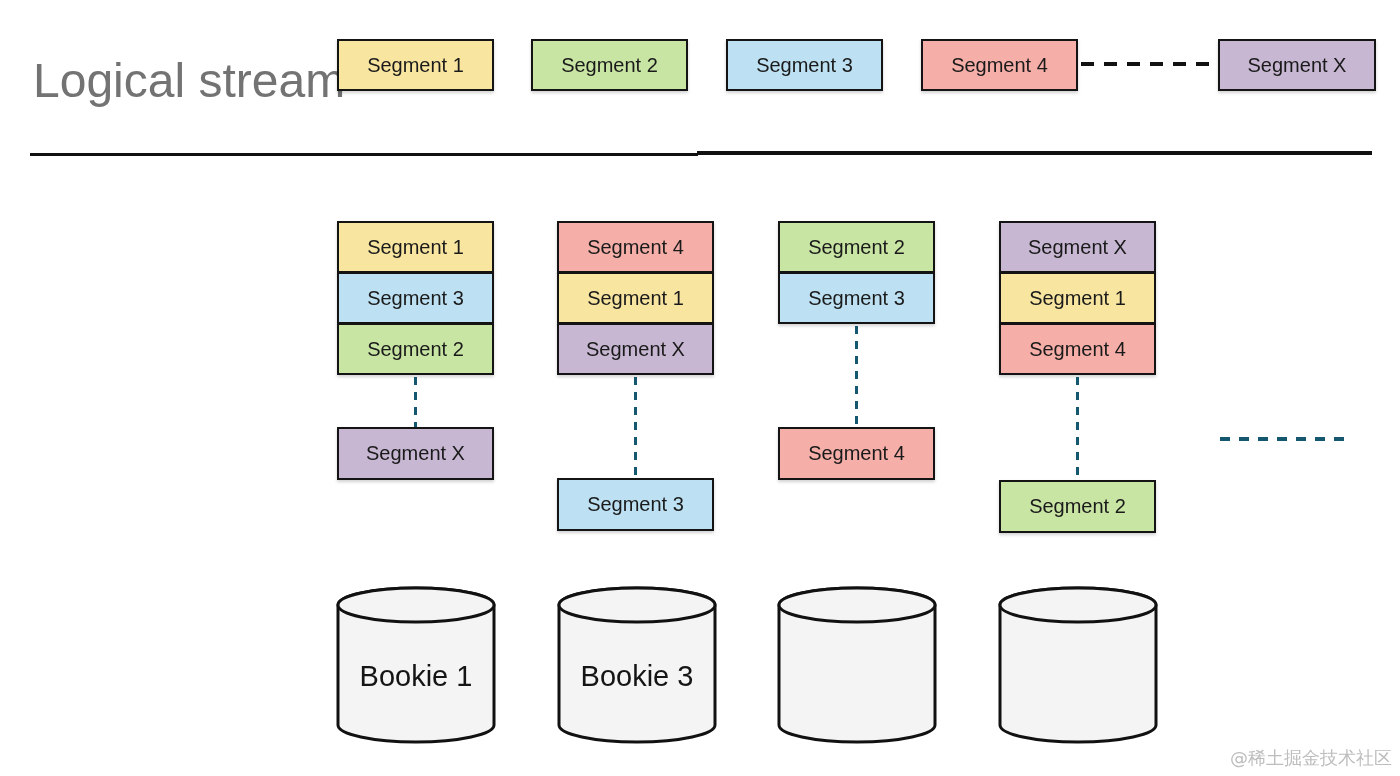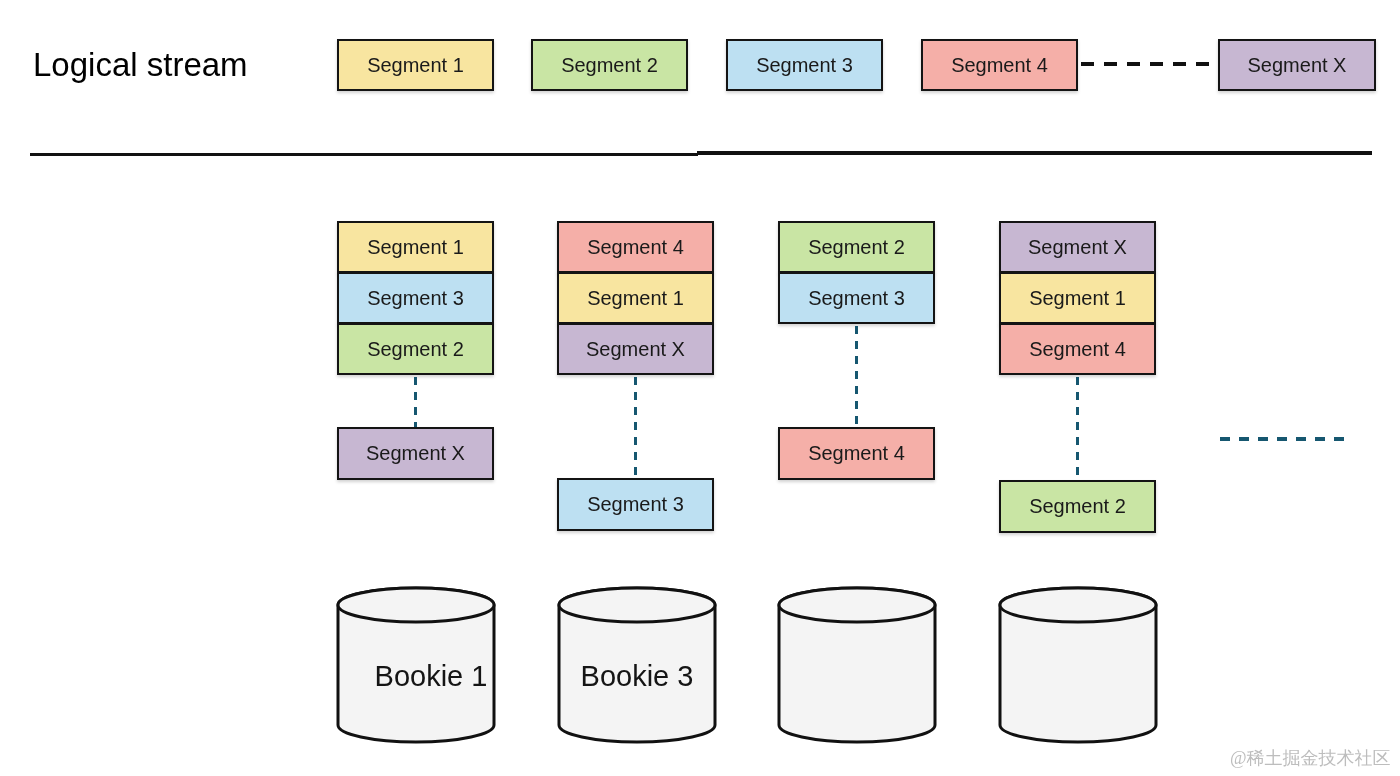"Logical stream" .h1 { color: #000000 -> #737373; font-size: 33px -> 48px; margin-top: none -> 16px }
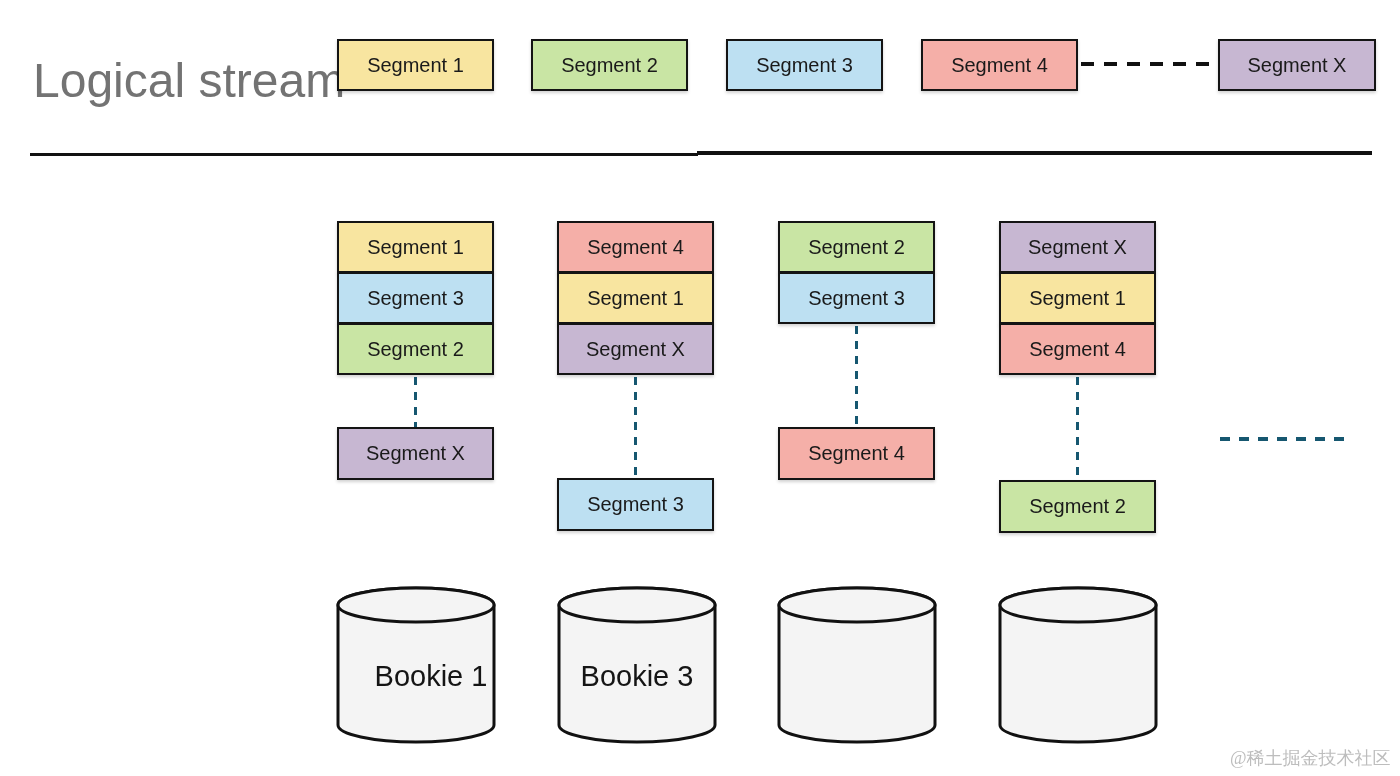"Bookie 1" div.cyl-label { left: 350px -> 335px }
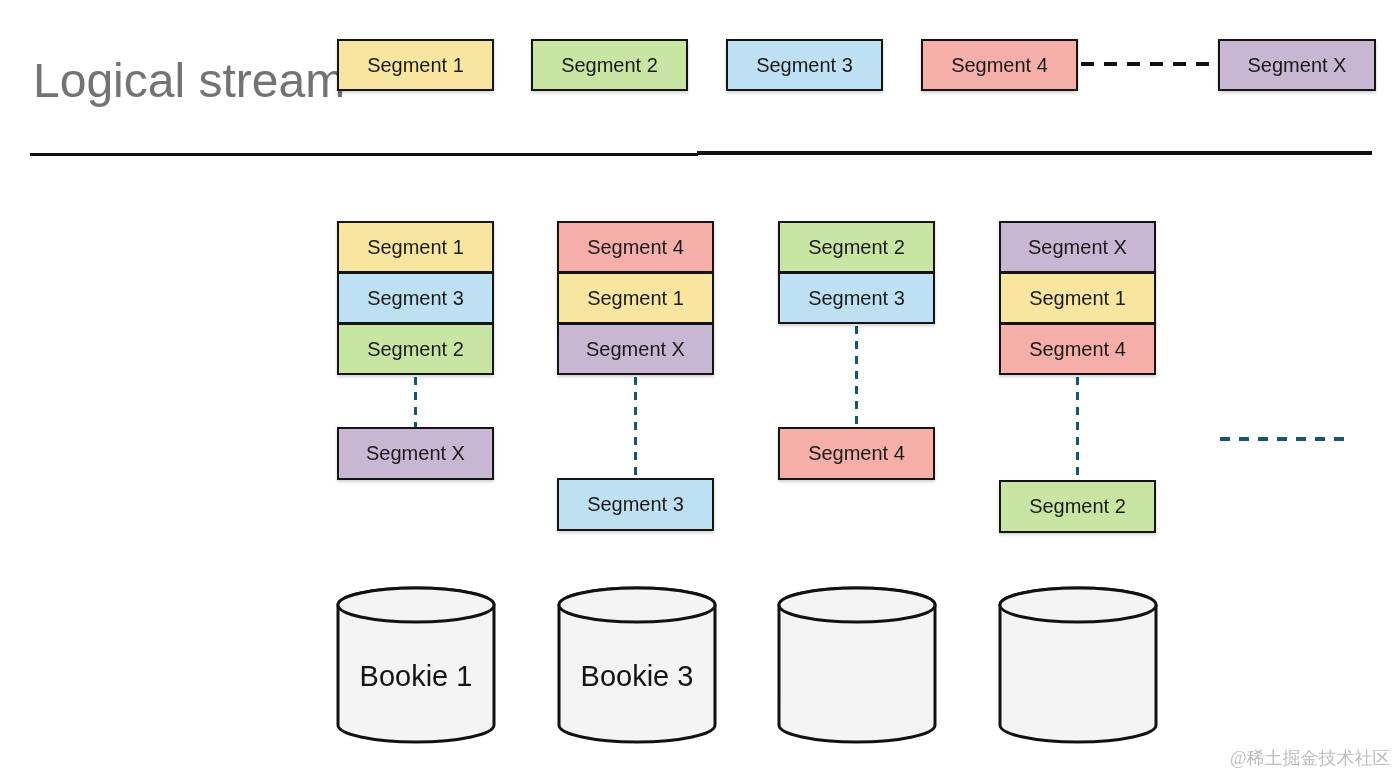"@稀土掘金技术社区" div.watermark { font-family: Liberation Serif, serif -> none }
